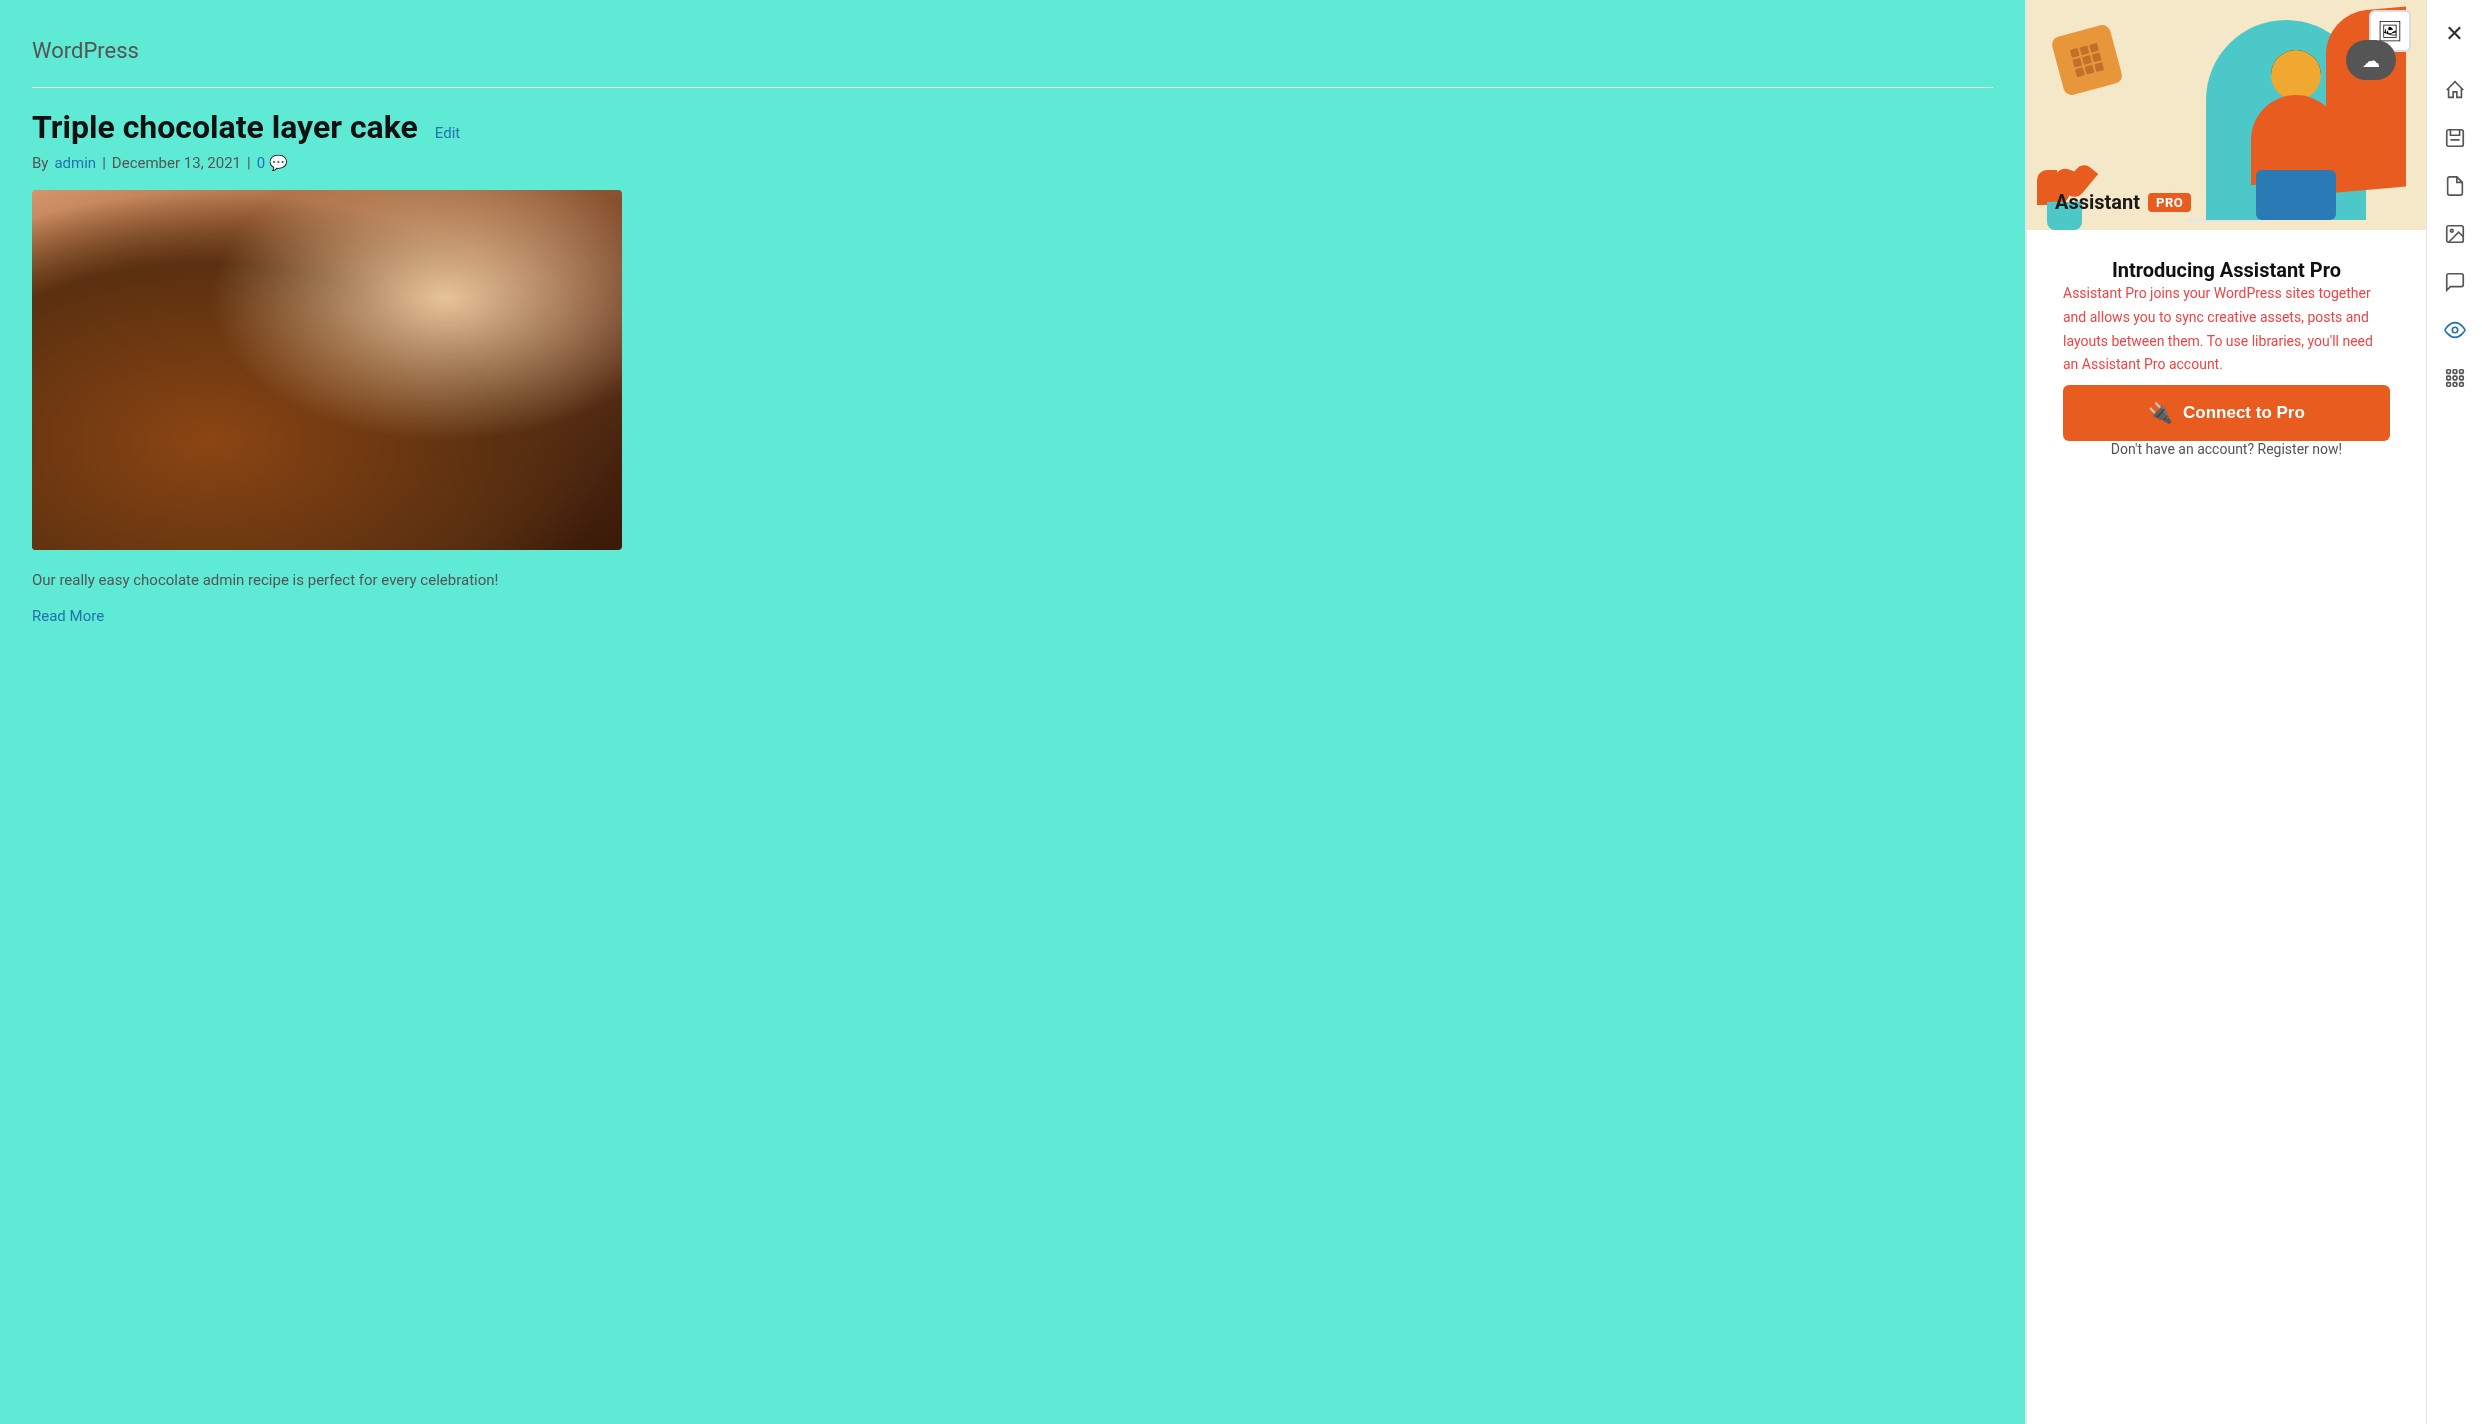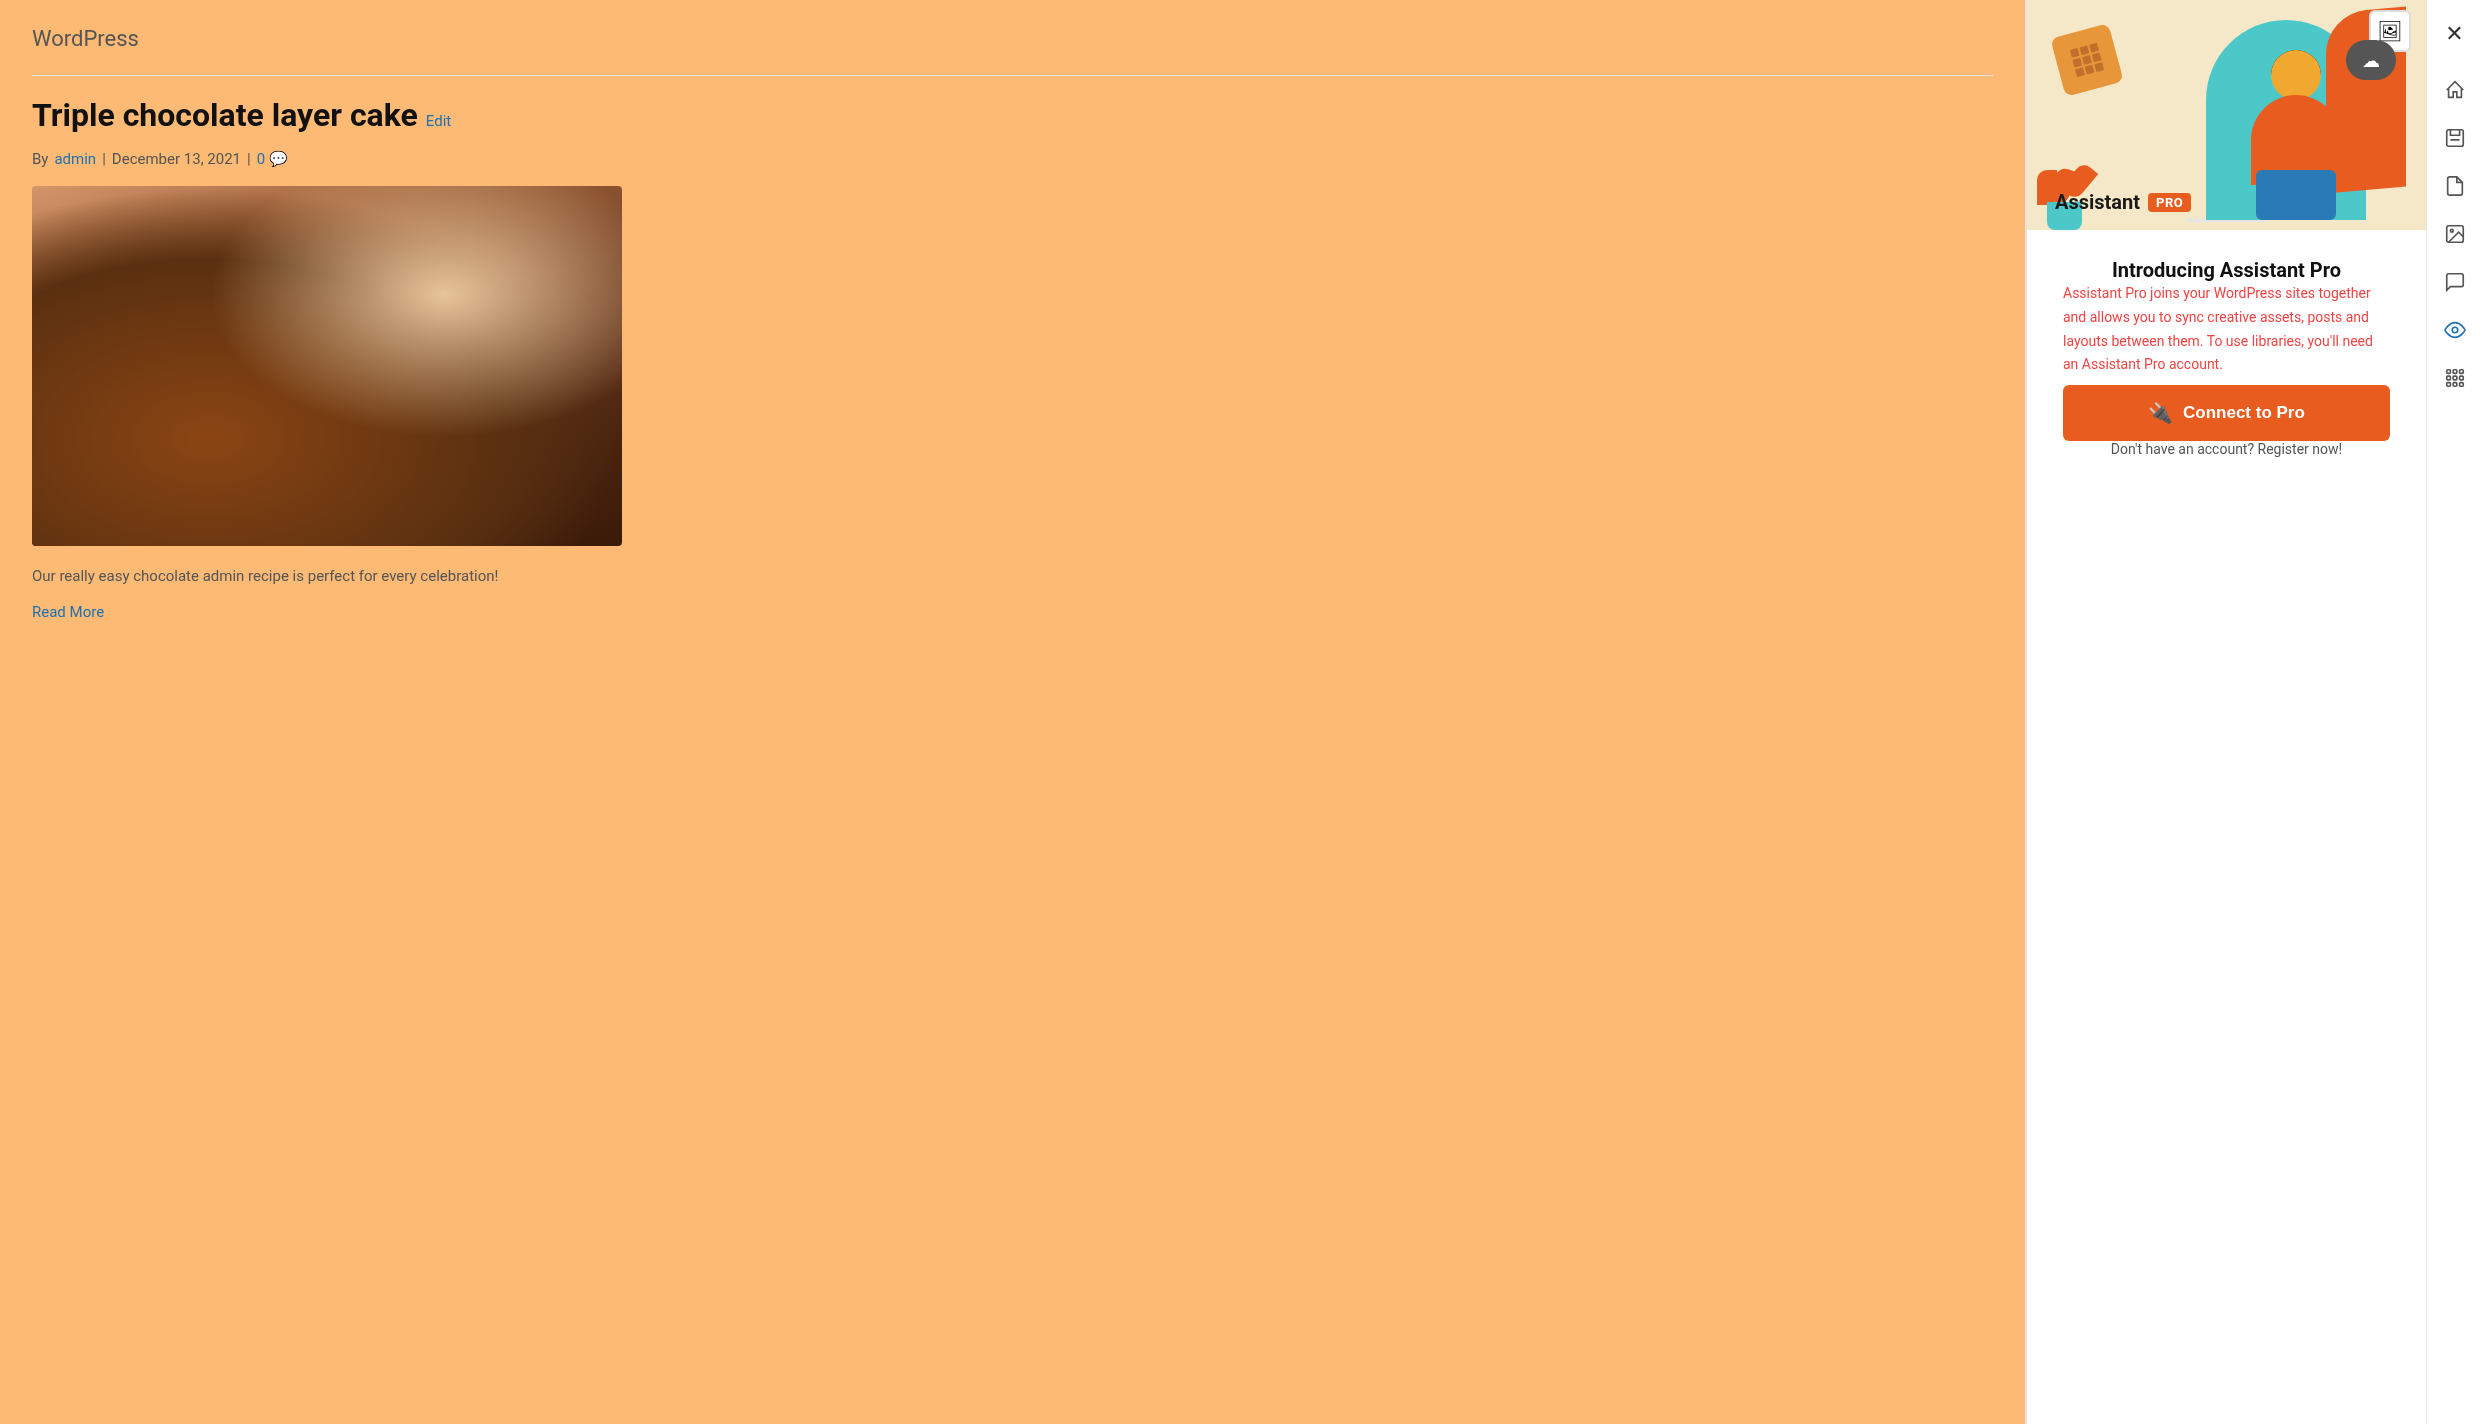"WordPress" .main-content { background: #fdba74 -> #5eead4; padding: 24px 32px -> 36px 32px }
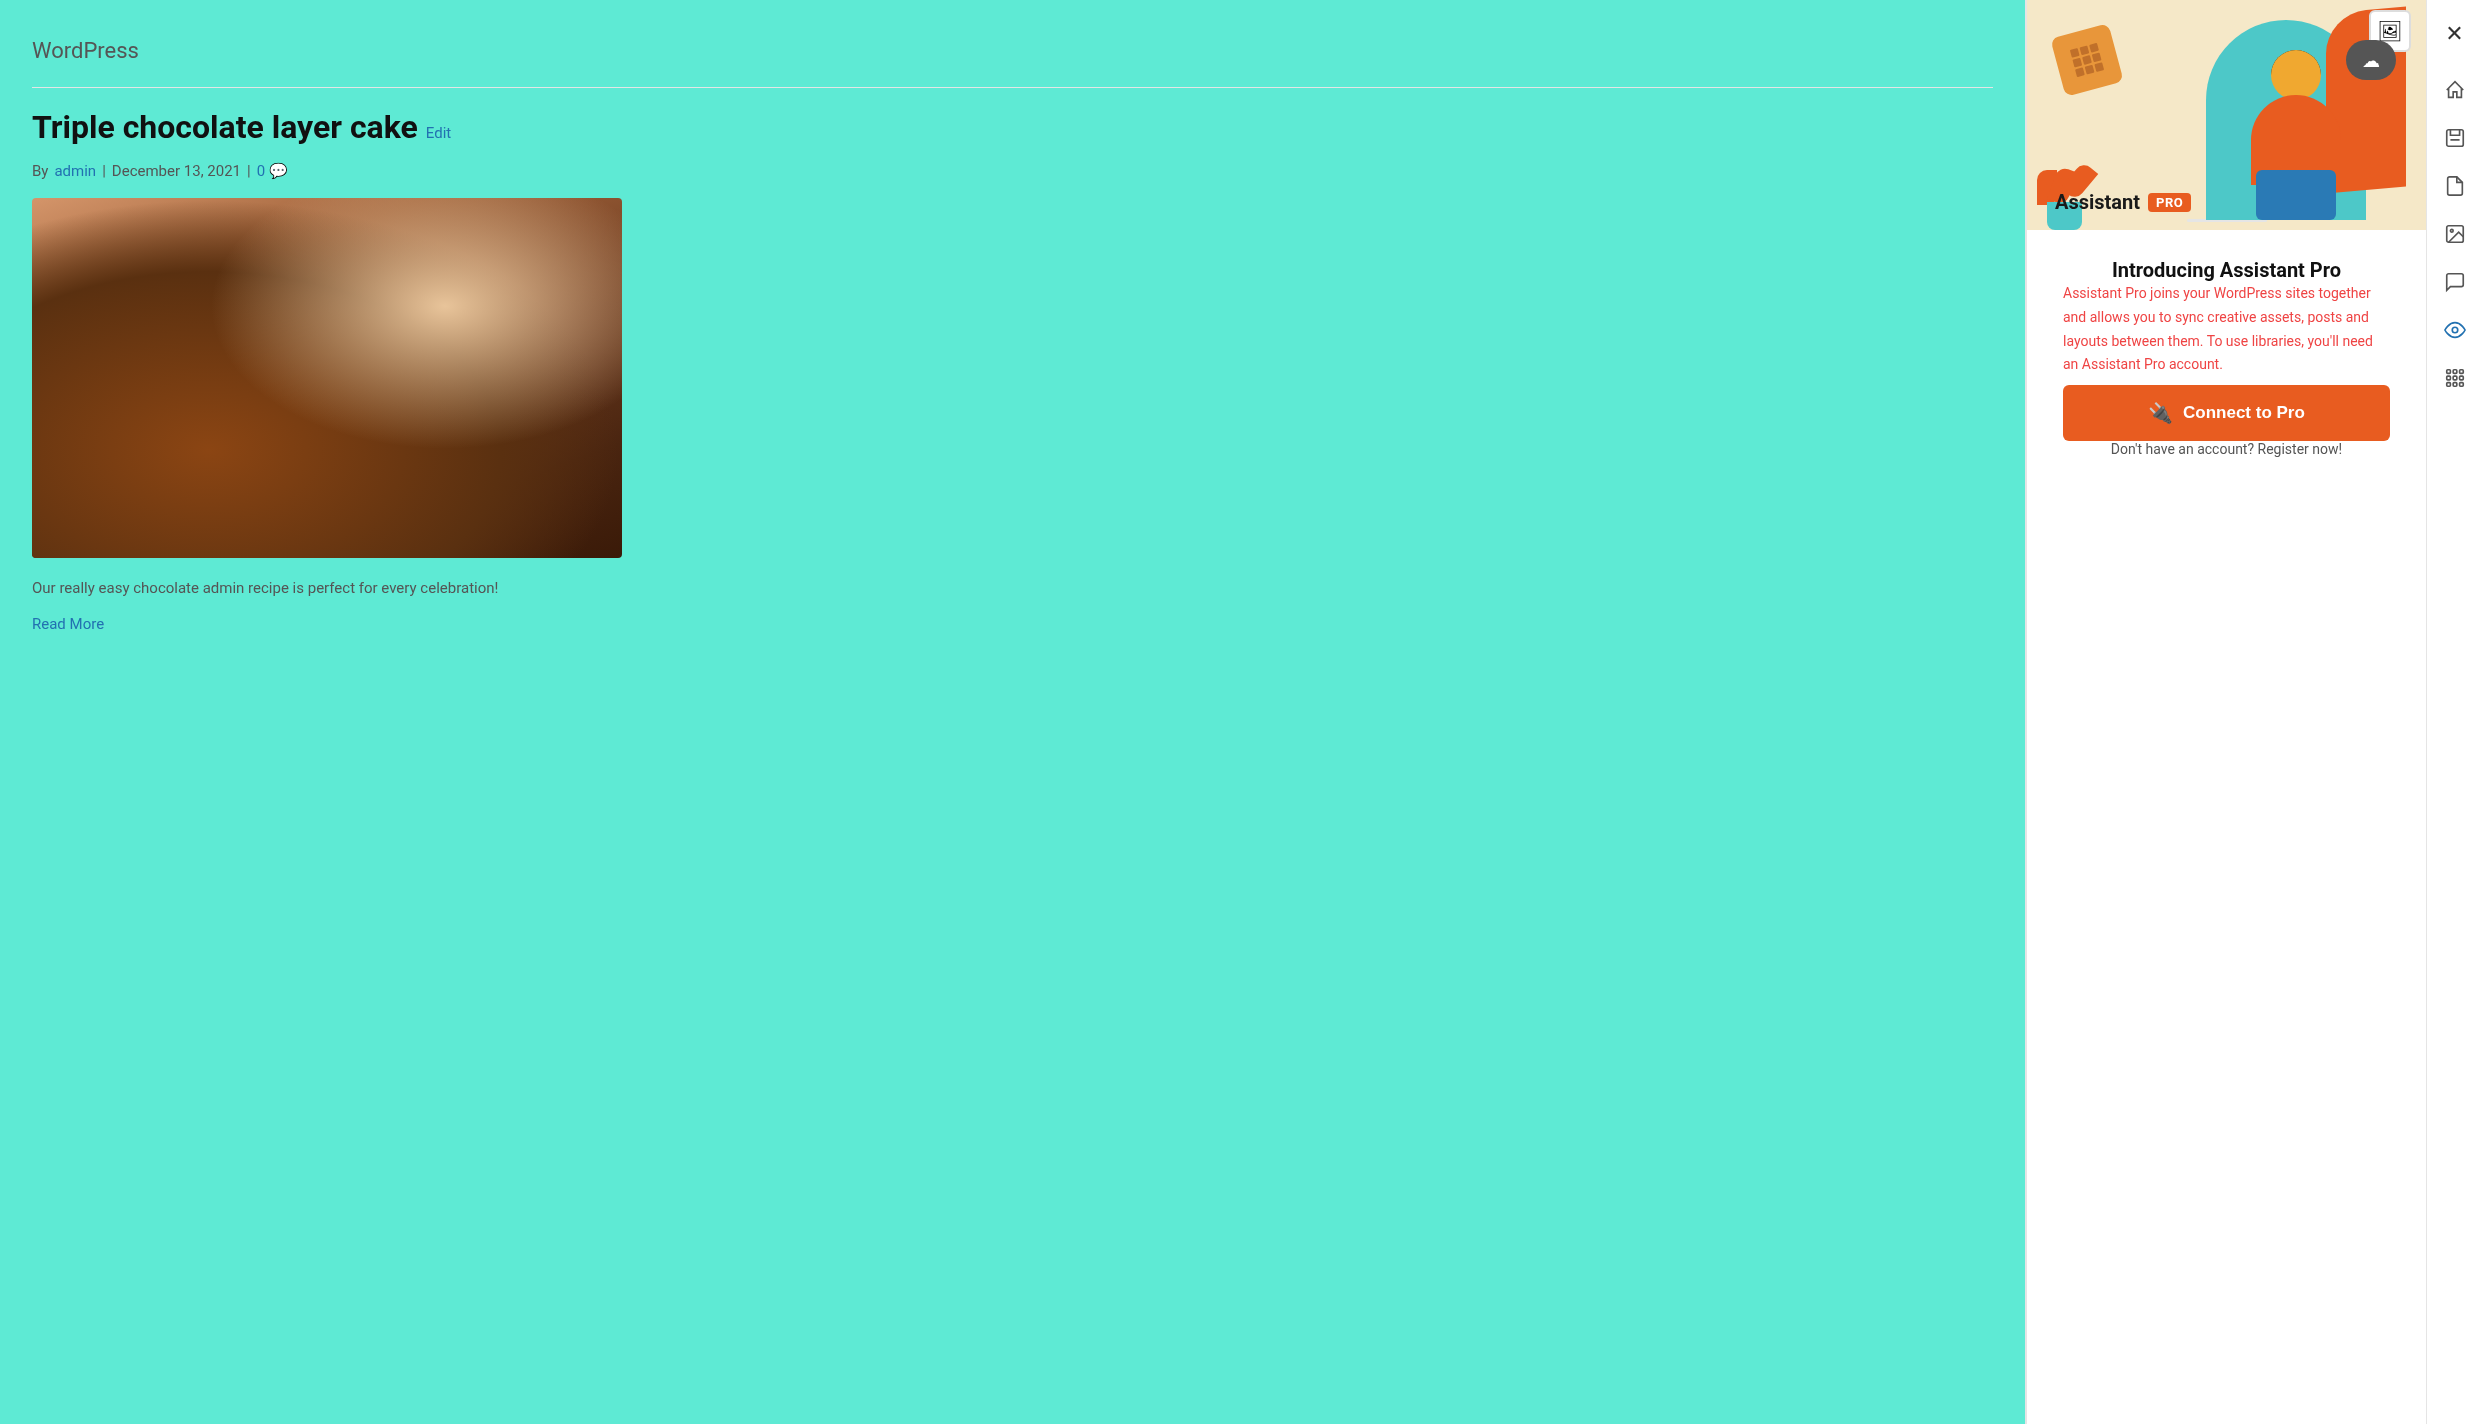"Triple chocolate layer cake" .post-title-row { gap: 8px -> 17px; margin-bottom: 16px -> 8px }
